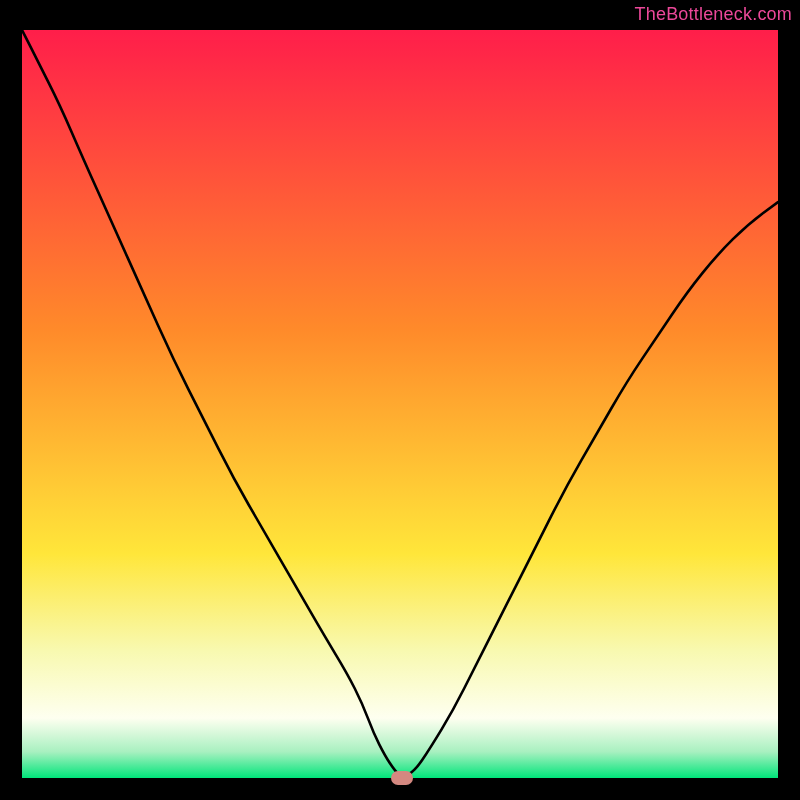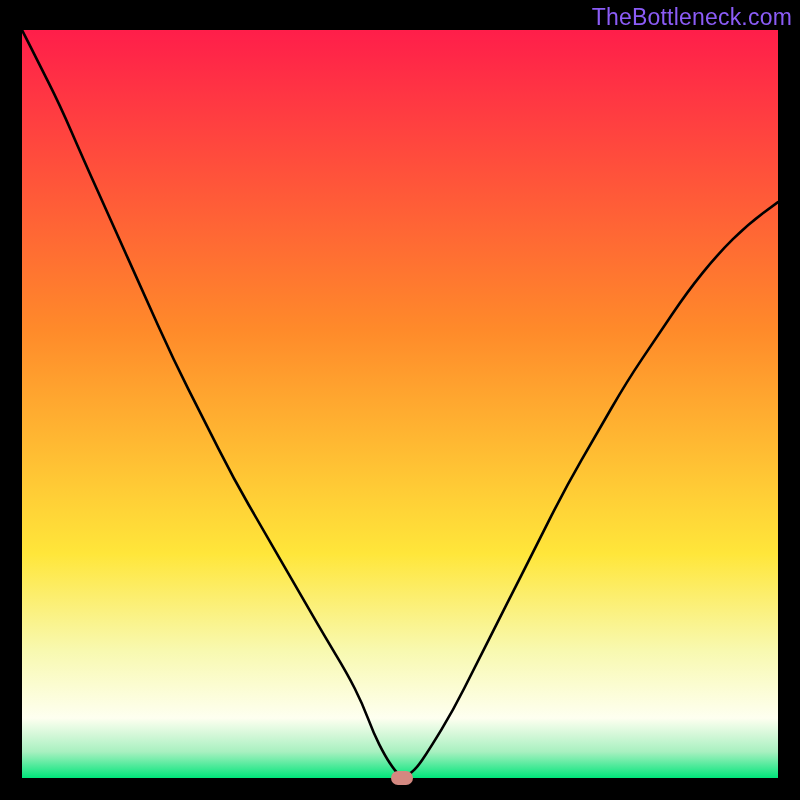"TheBottleneck.com" .watermark { color: #8b5cf6 -> #ec4899; font-size: 23px -> 18px }
